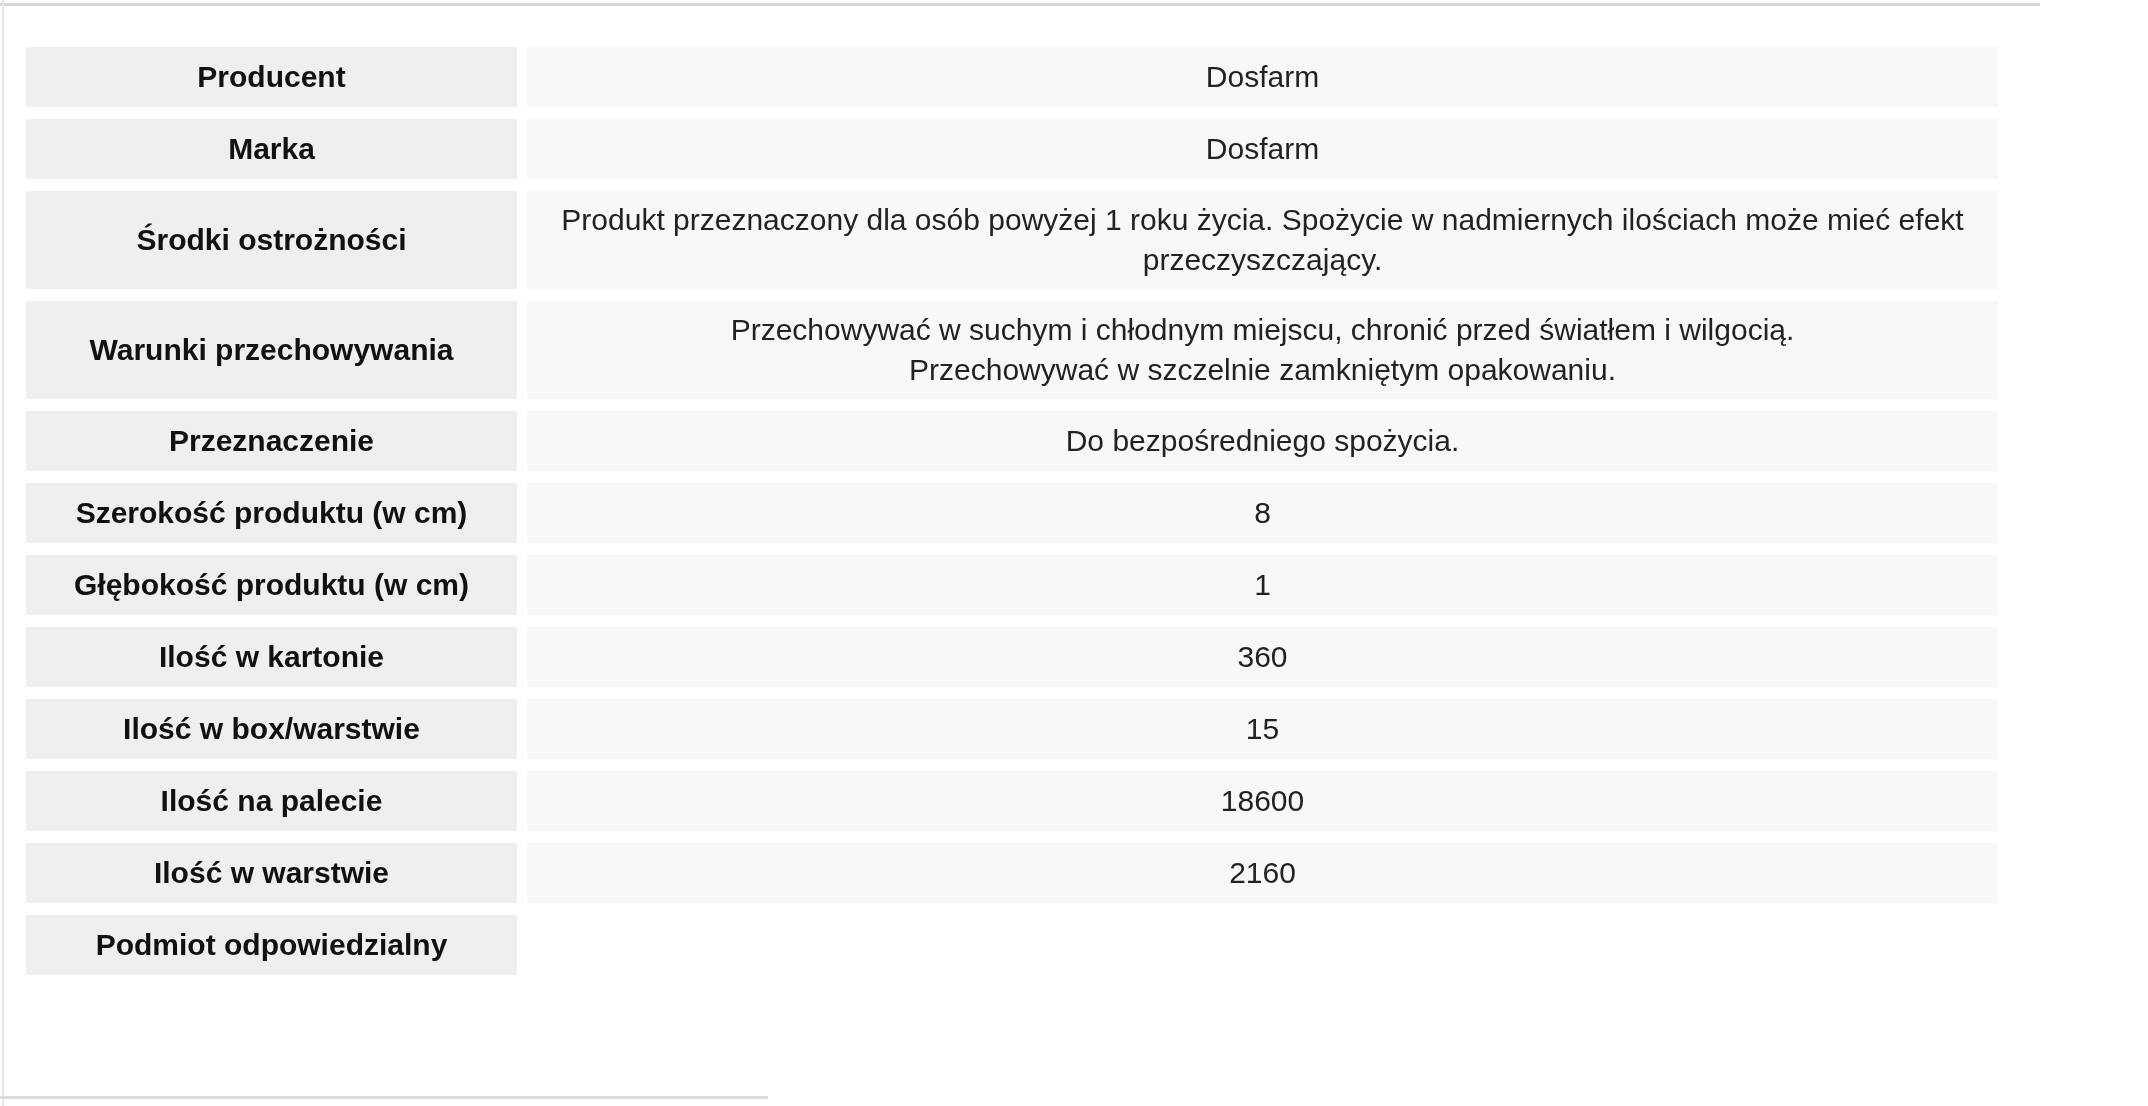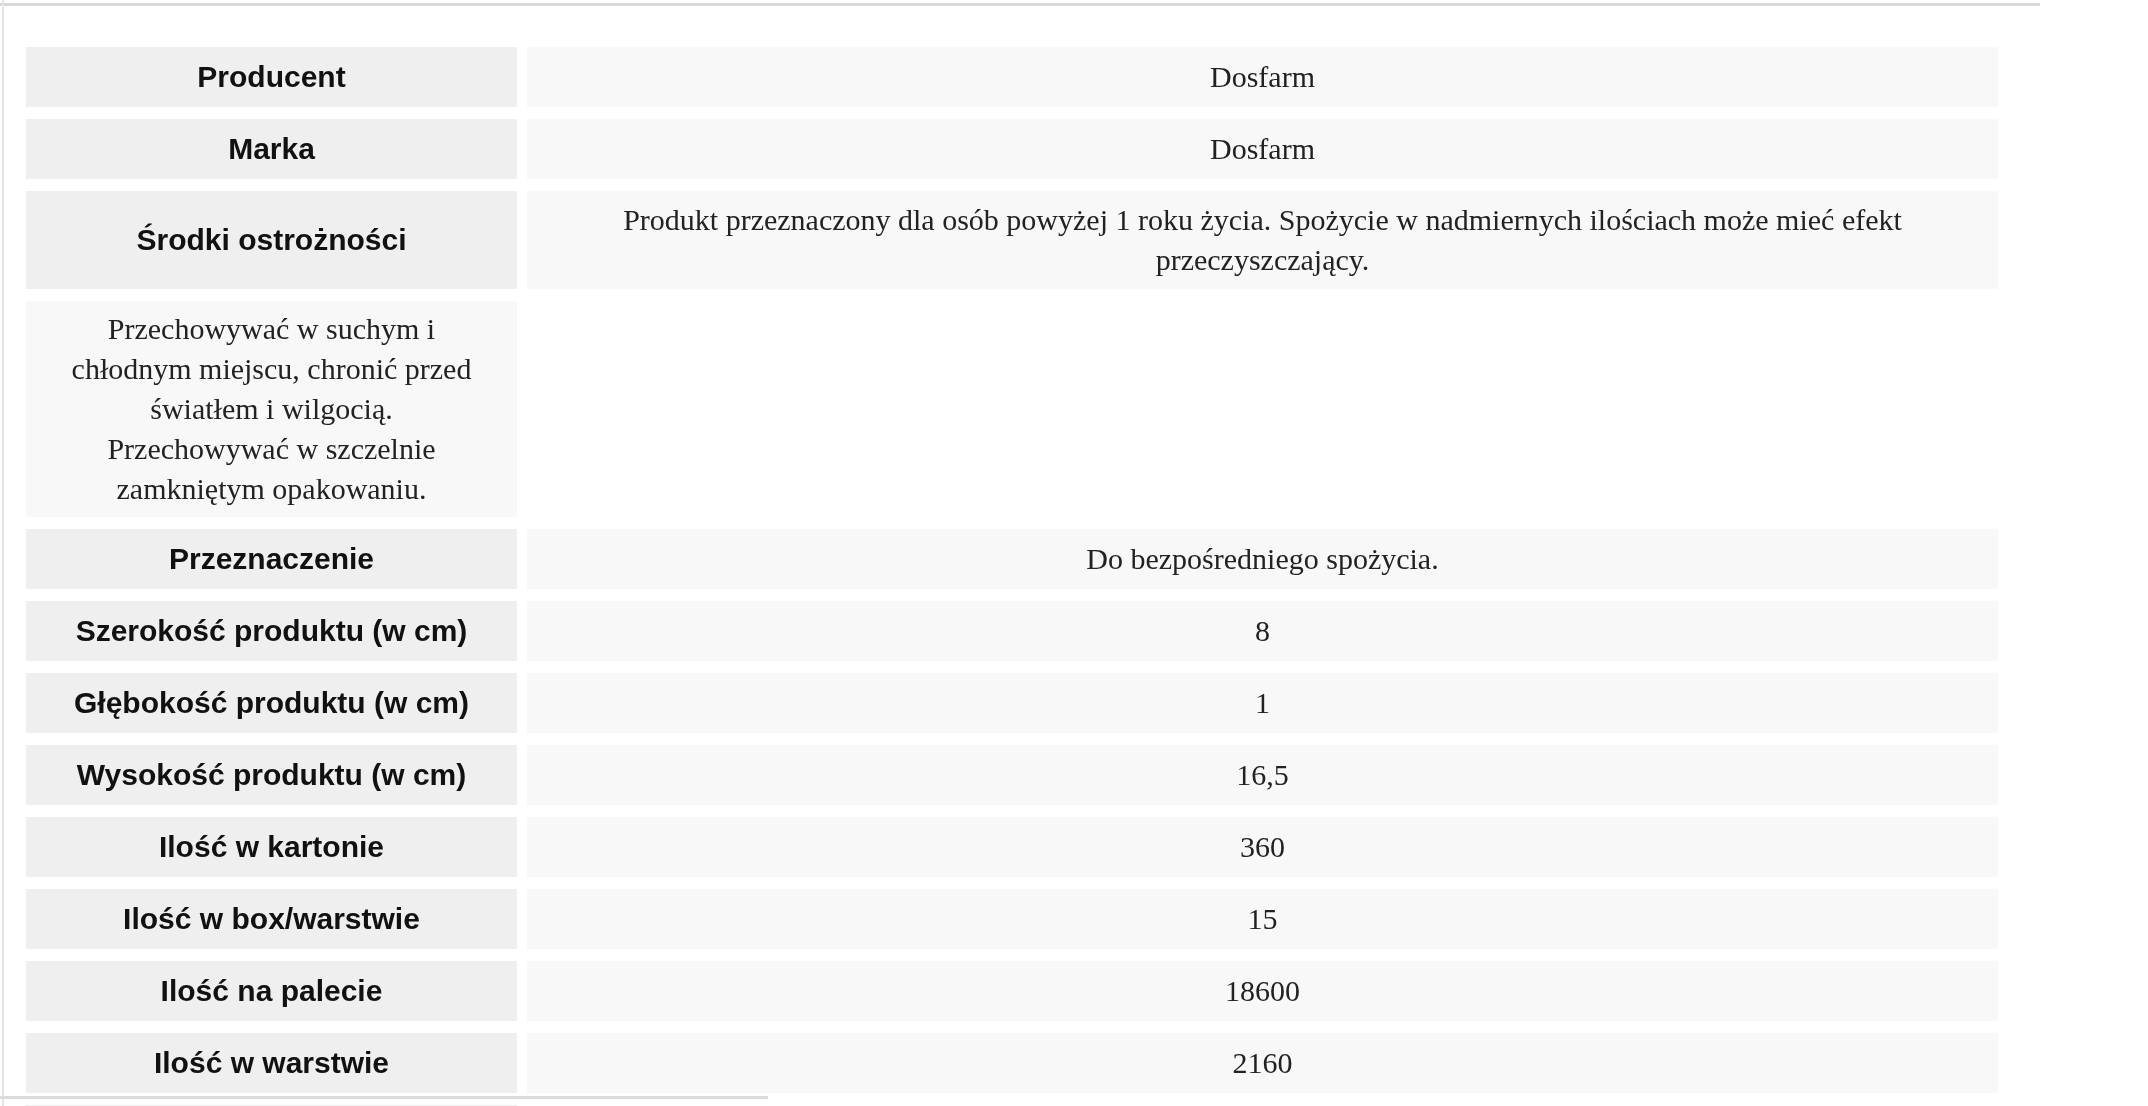"Dosfarm" .value-cell { font-family: Liberation Serif, serif -> none }
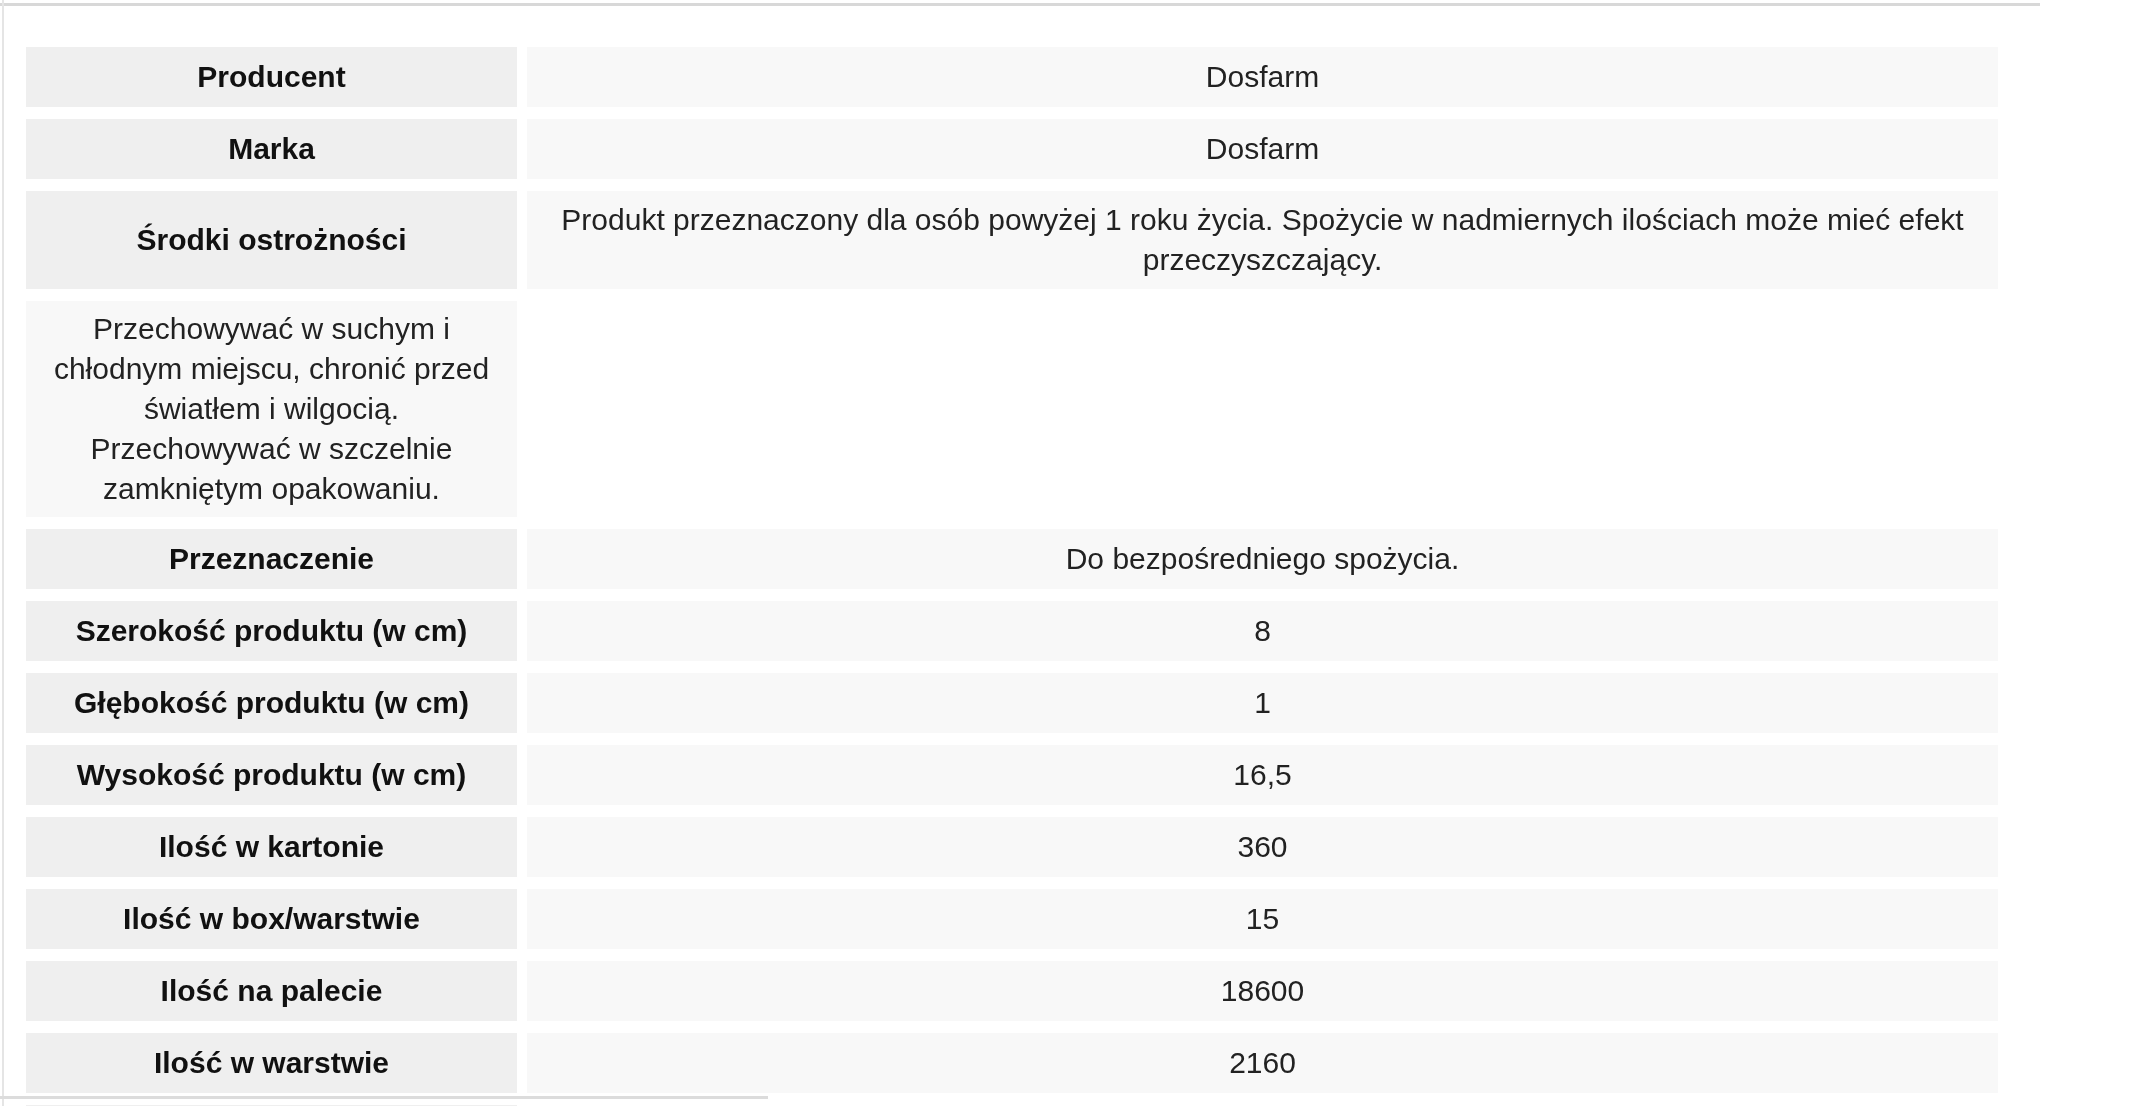"Warunki przechowywania" div.cell { html: none -> <div>Warunki przechowywania</div> }
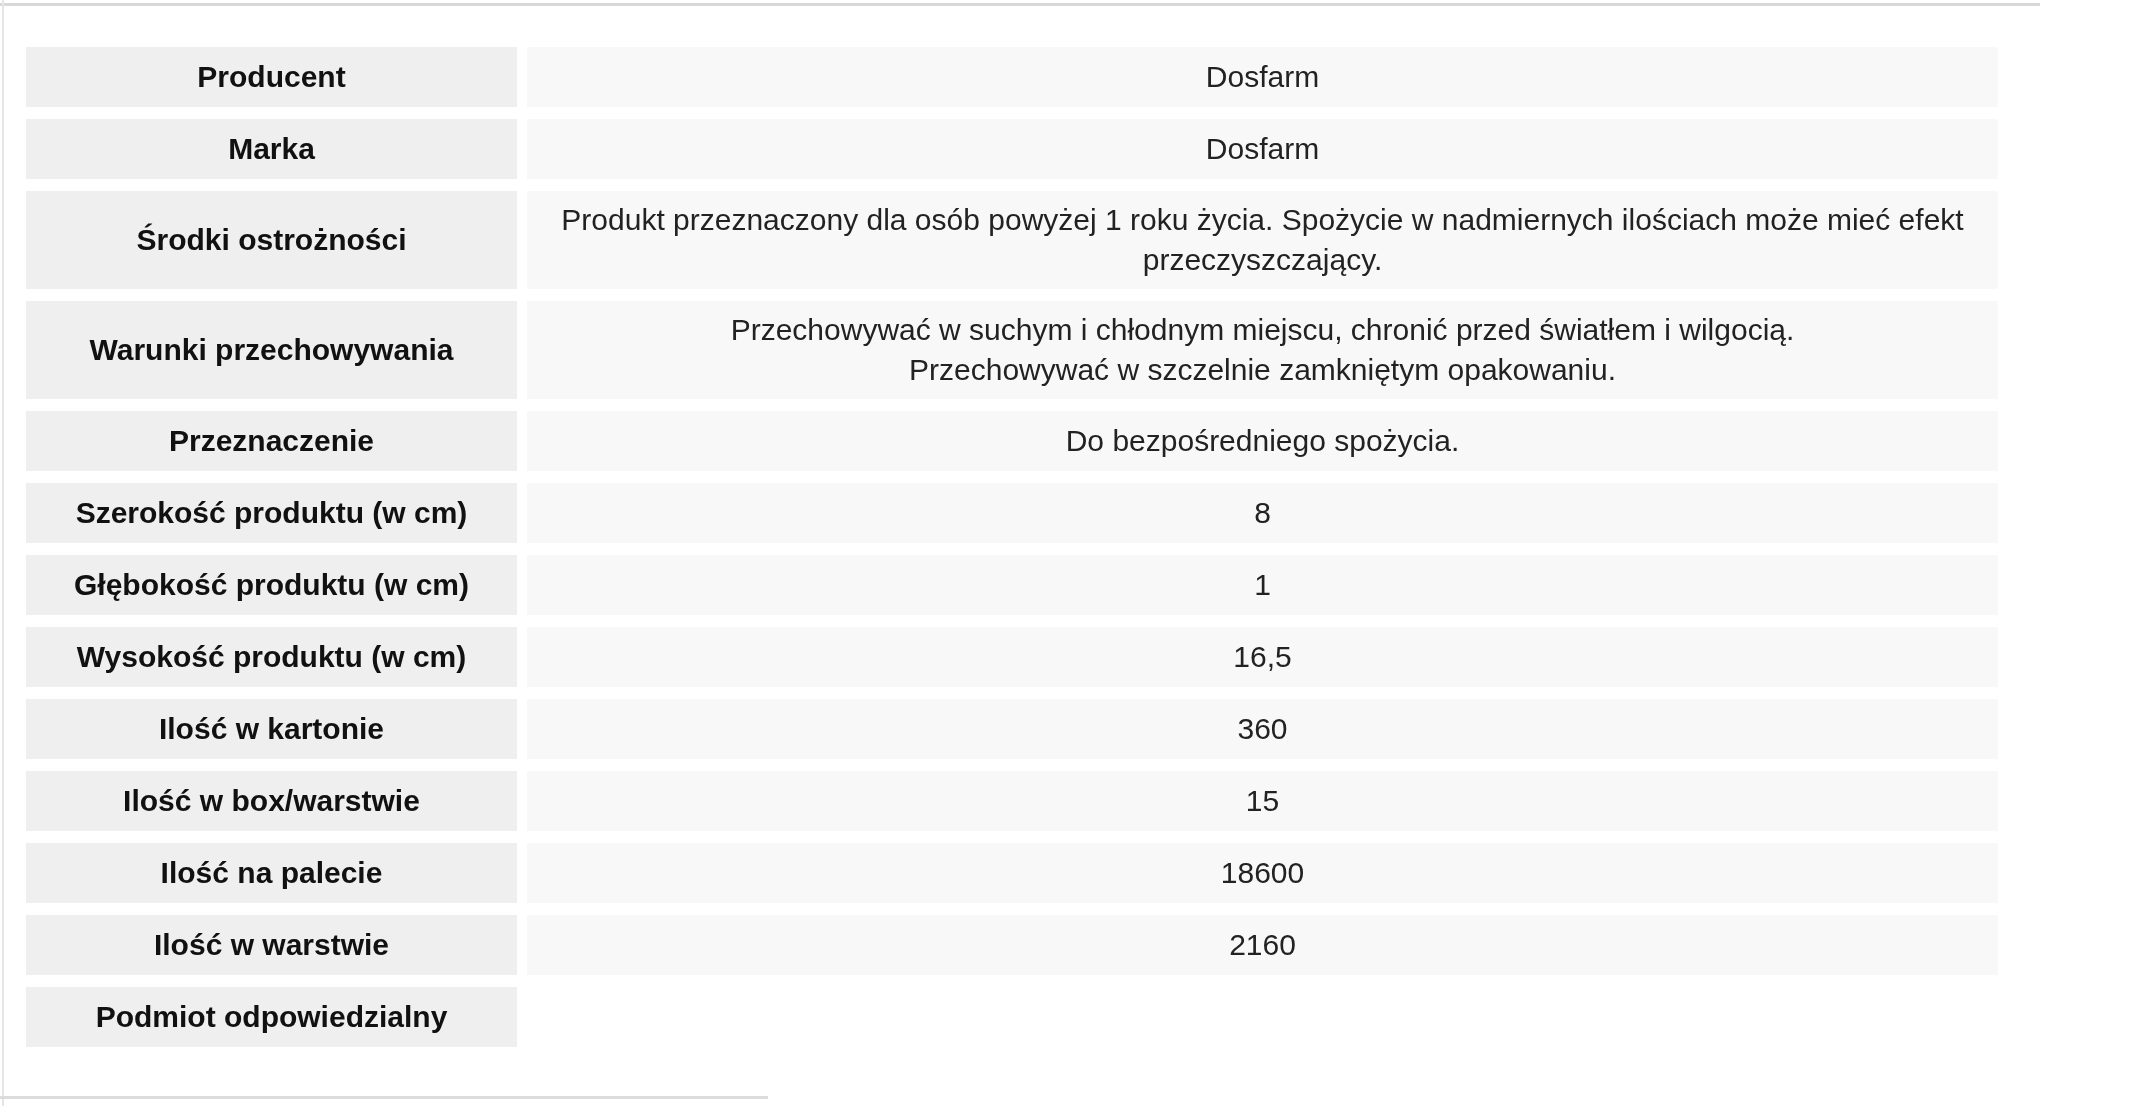"Wysokość produktu (w cm)" div.spec-row { html: <div> <div>Wysokość produktu (w cm)</div> <div>16,5</div> </div> -> none }
